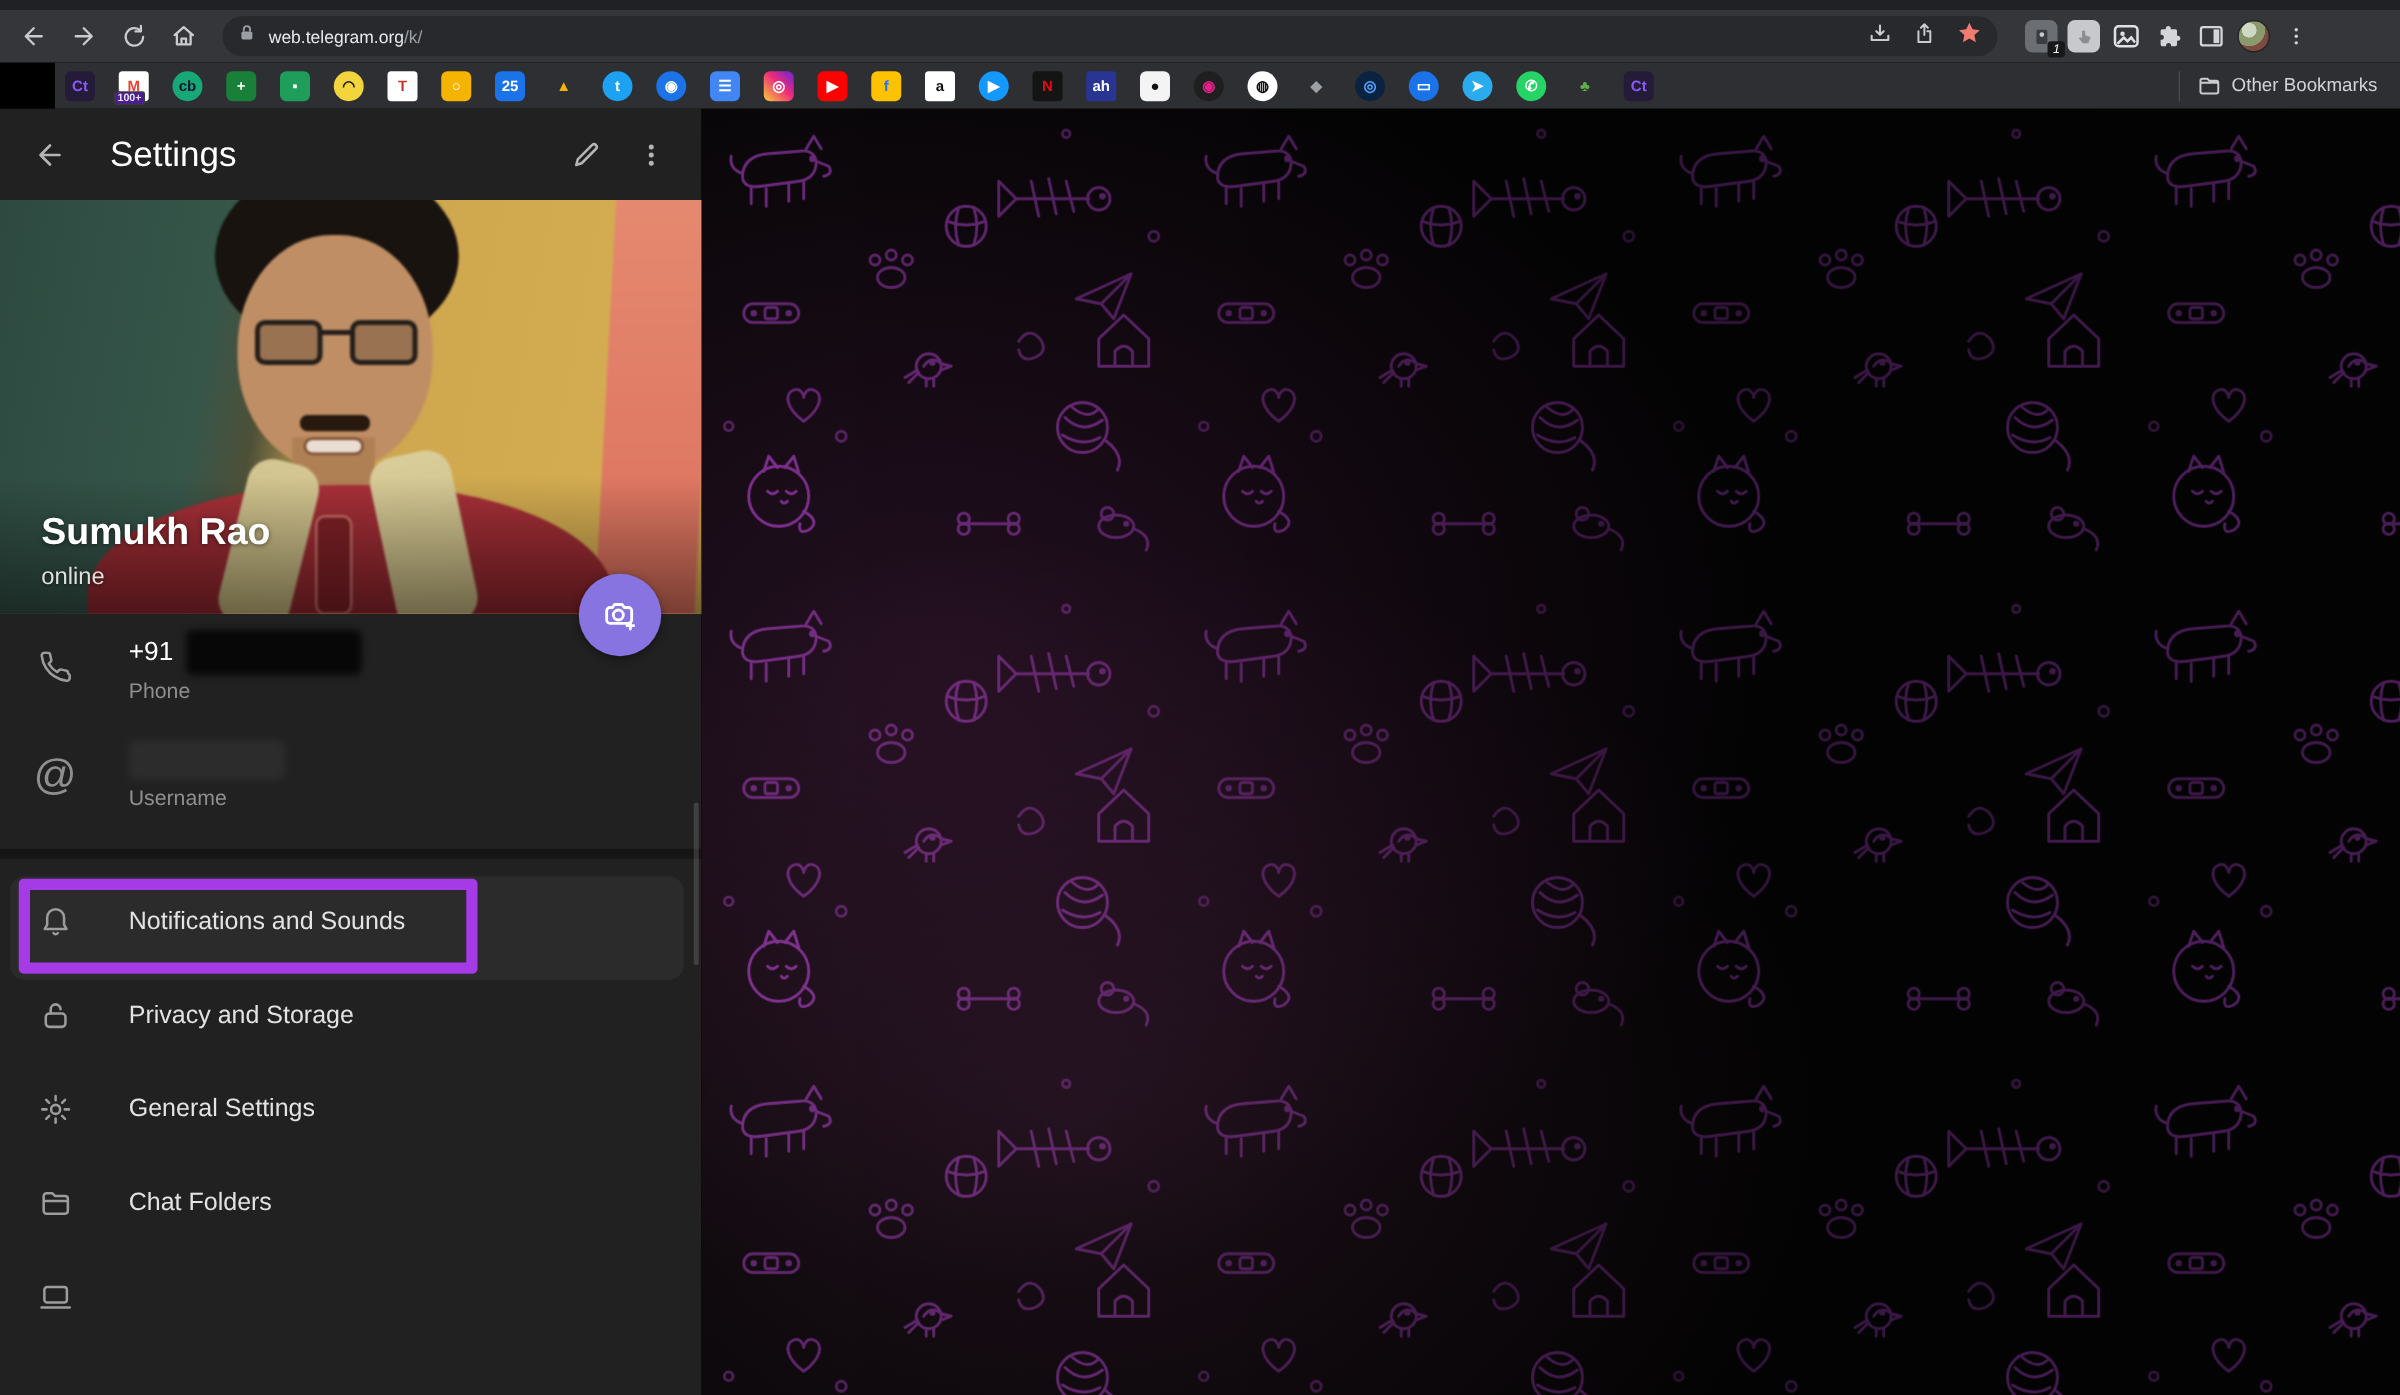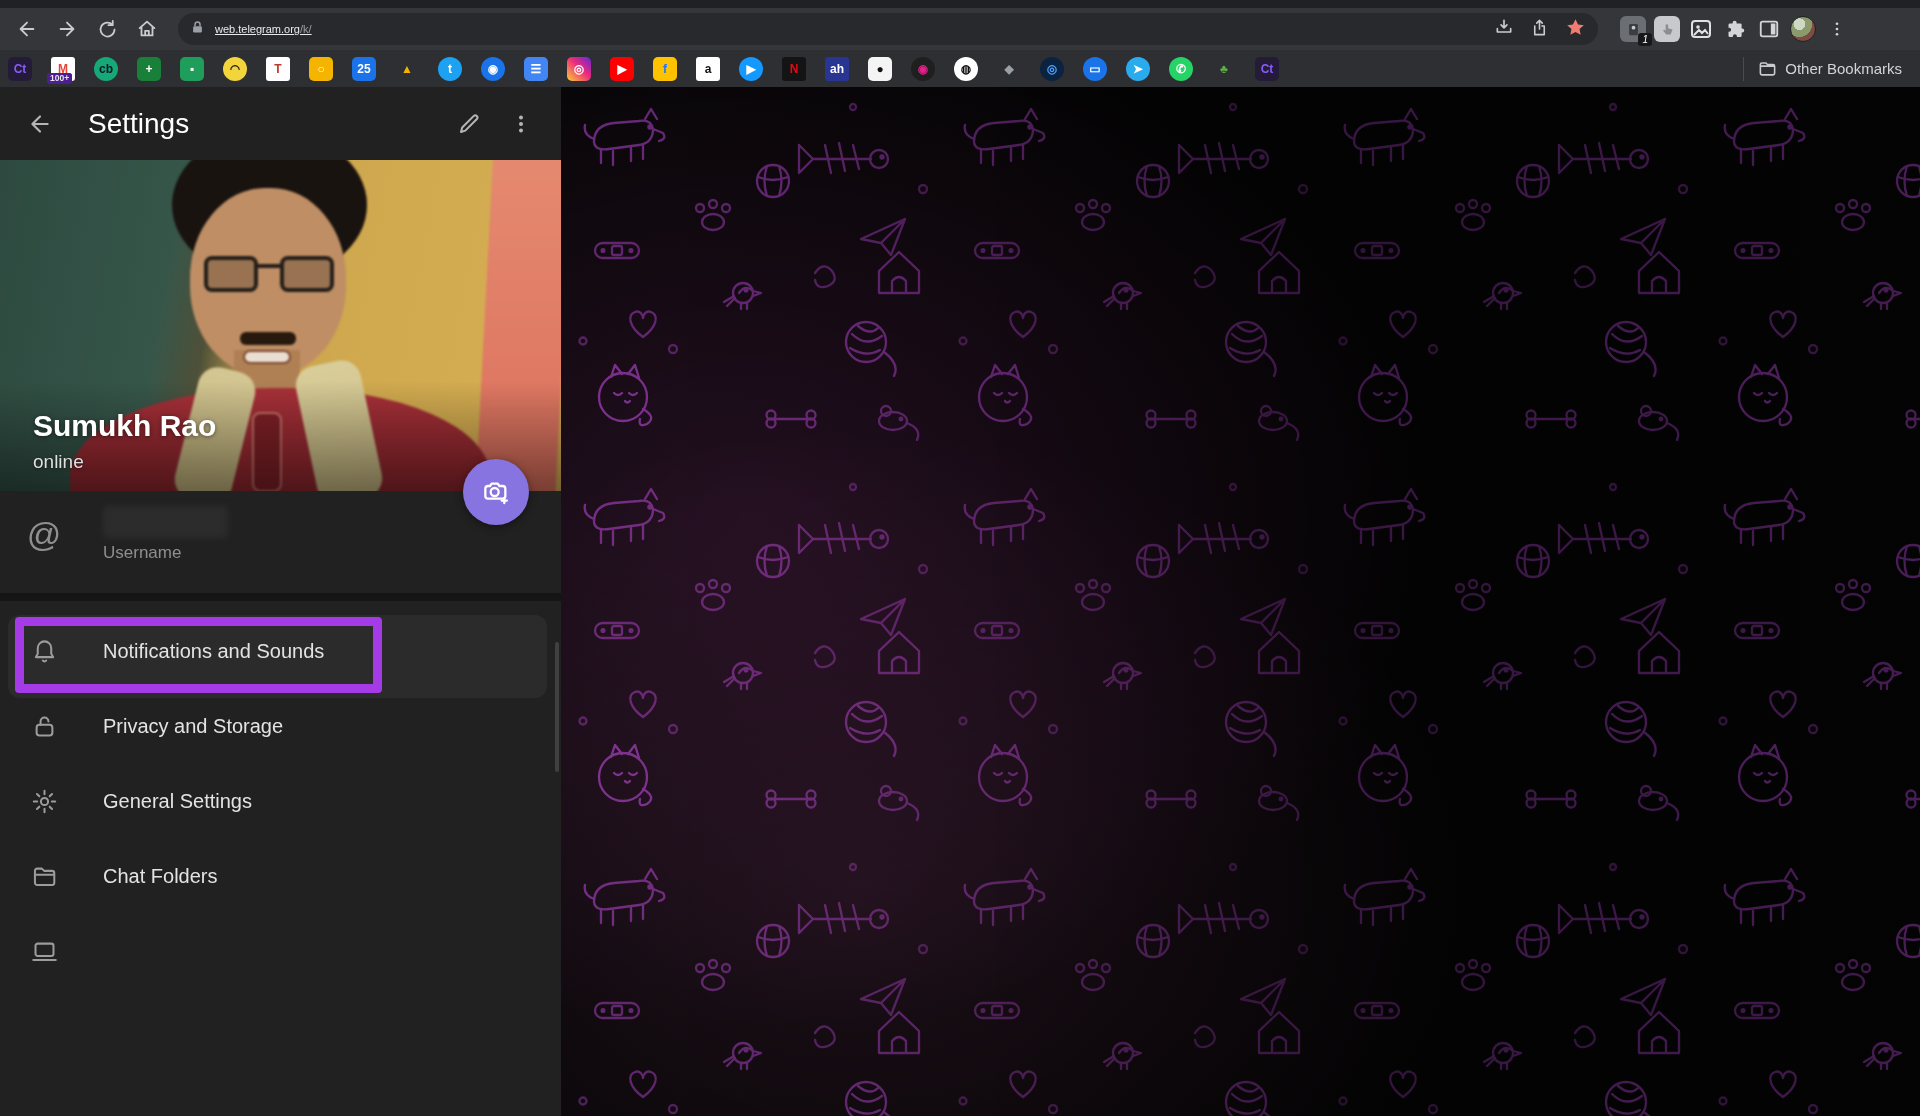"web.telegram.org/k/" .url { font-size: 11px -> 14px; text-decoration: underline -> none }
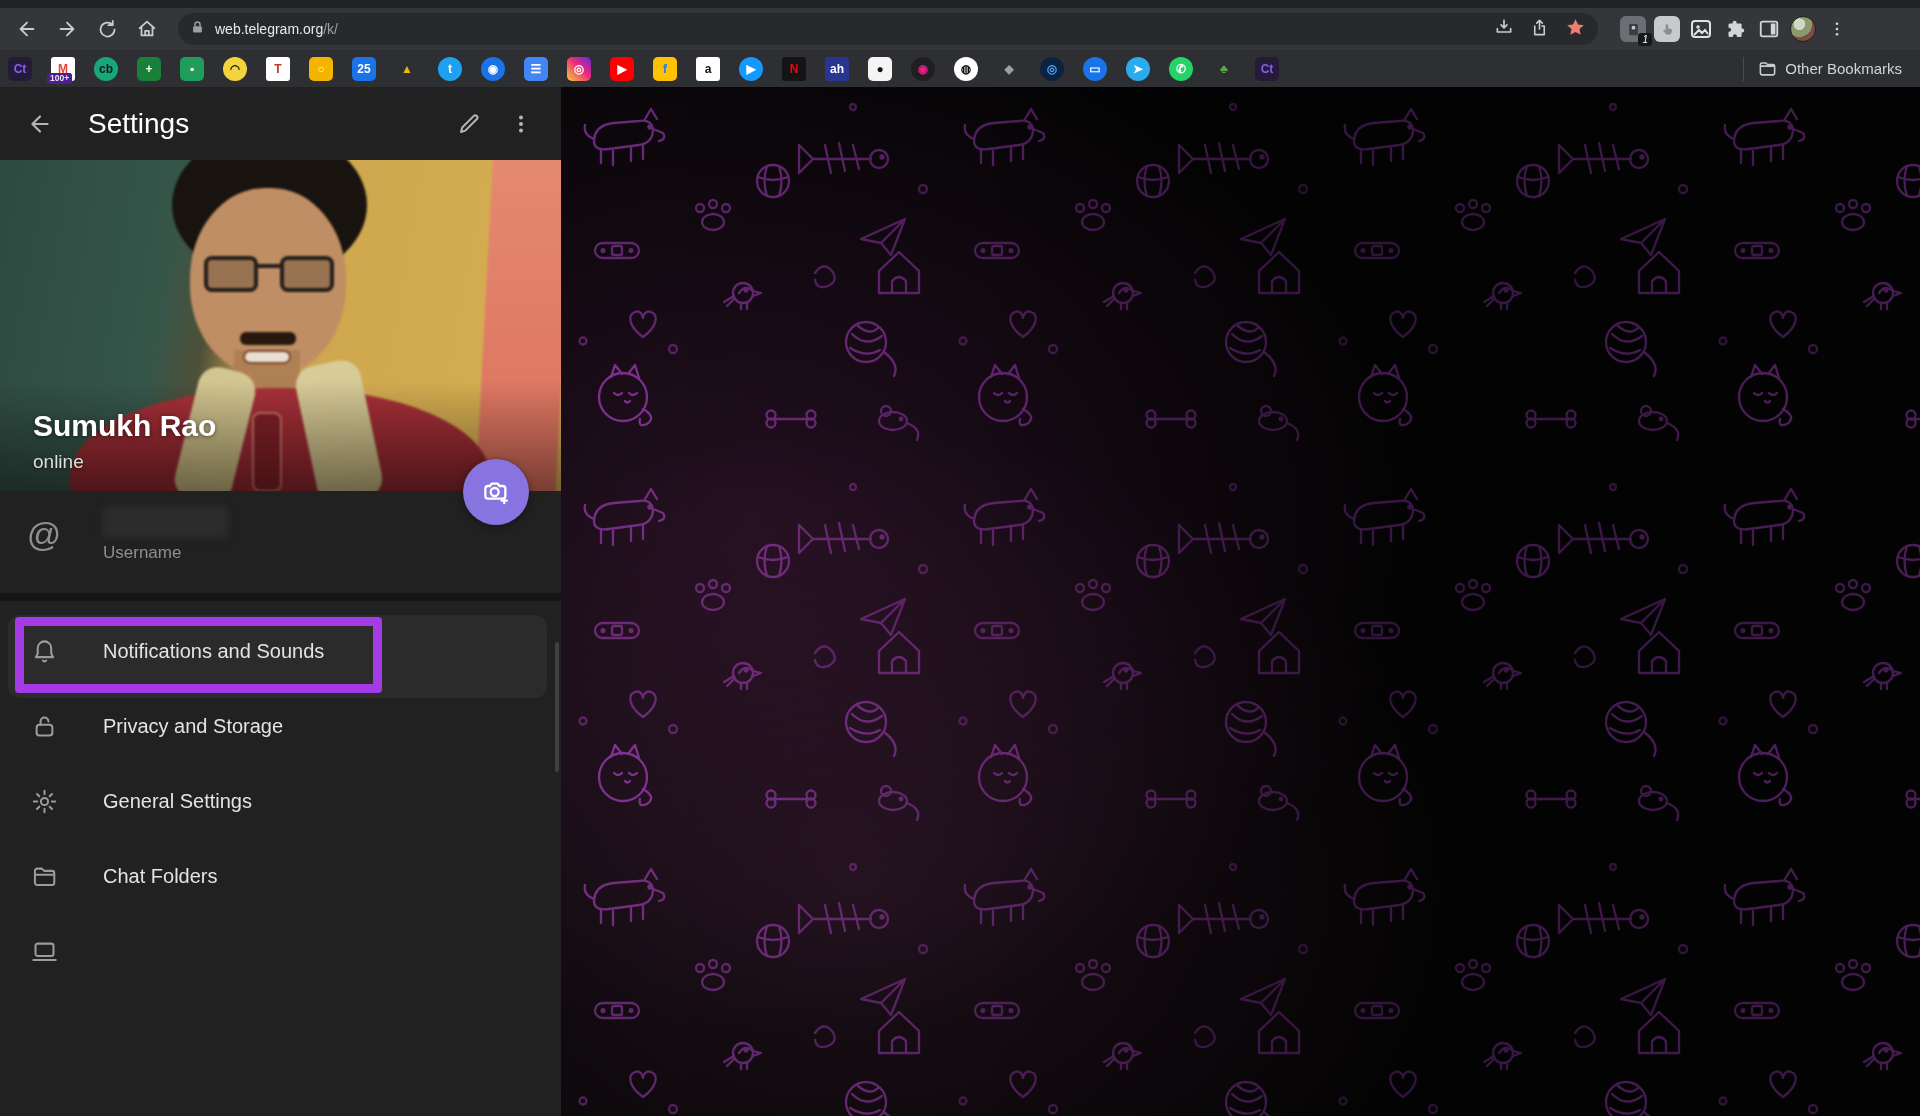"Ct" .bookmarks-bar { margin-left: none -> 44px }
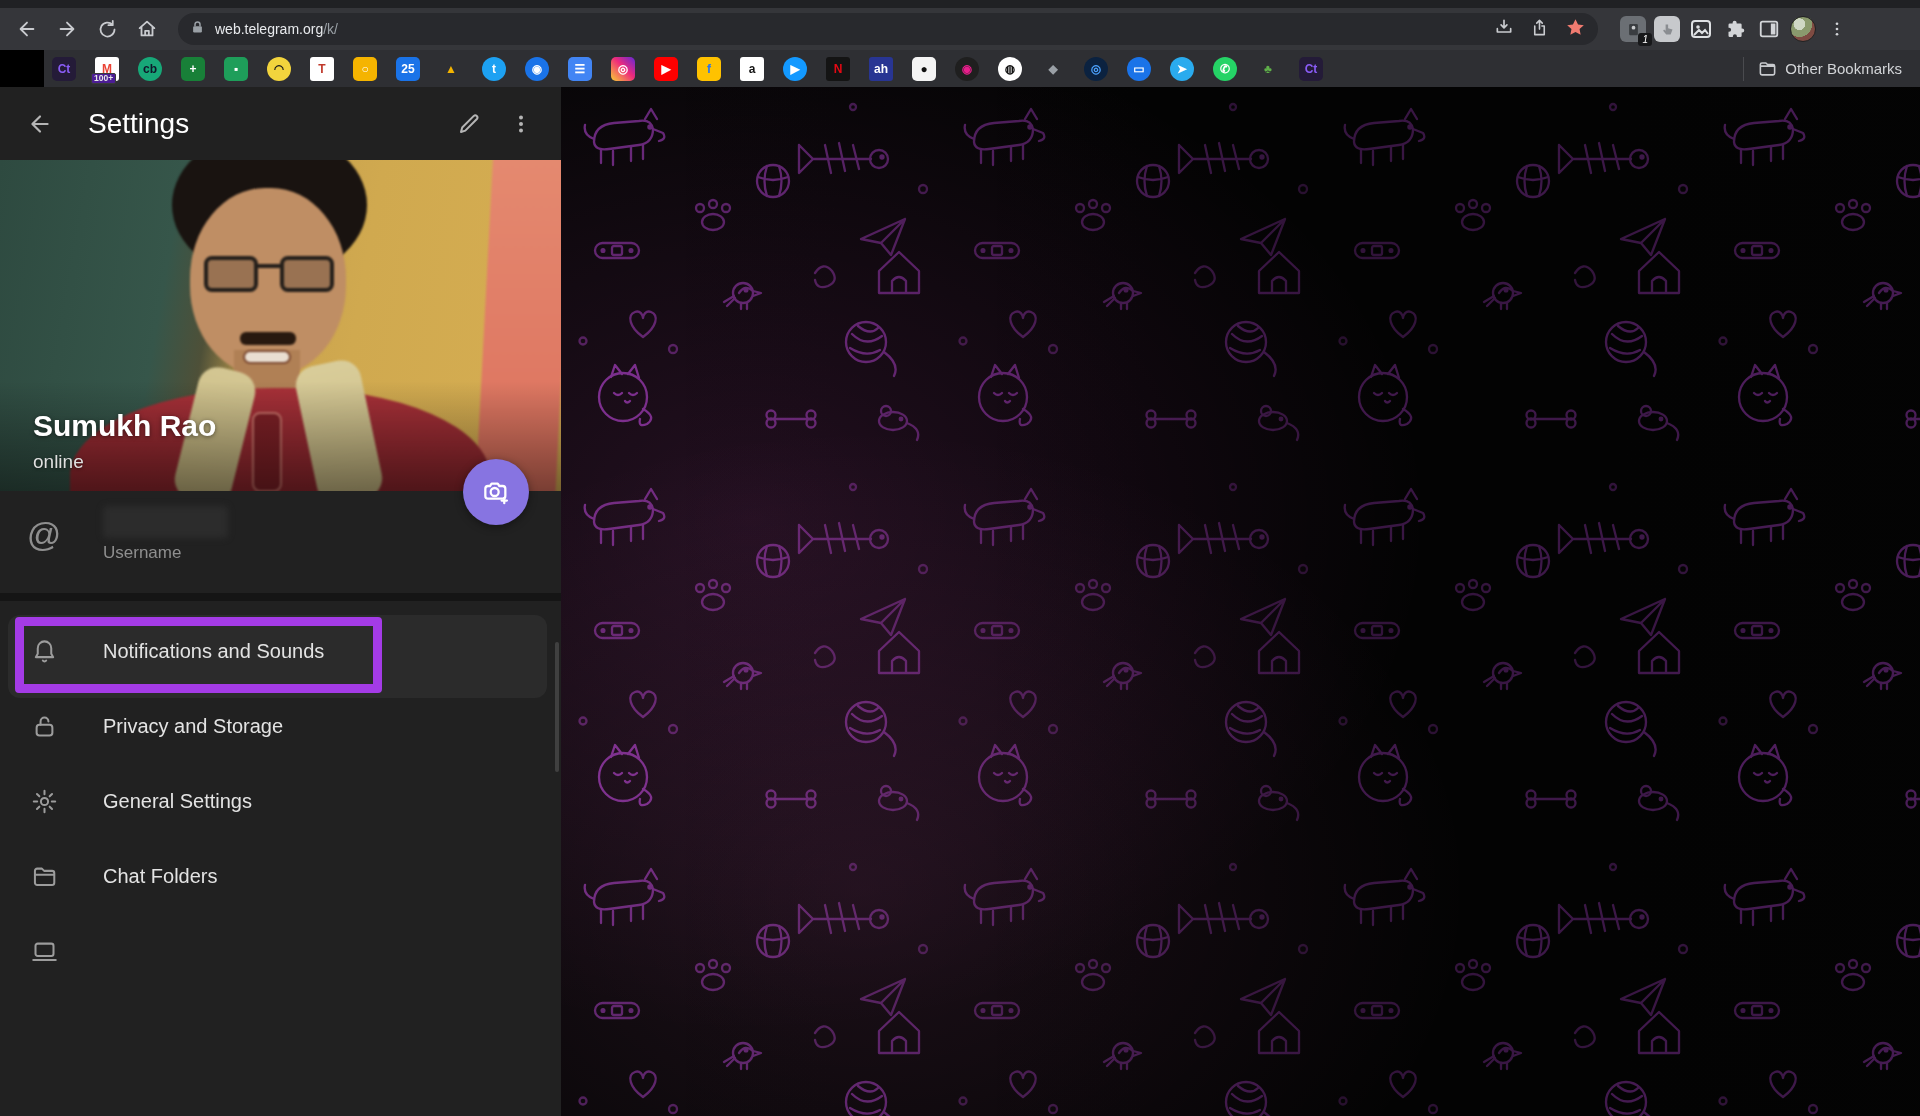"+91" div.detail-row { html: none -> <div> <div> <svg> <path></path> </svg> </div> <div> <div> <span>+91</span> <span></span> </div> <div>Phone</div> </div> </div> }
